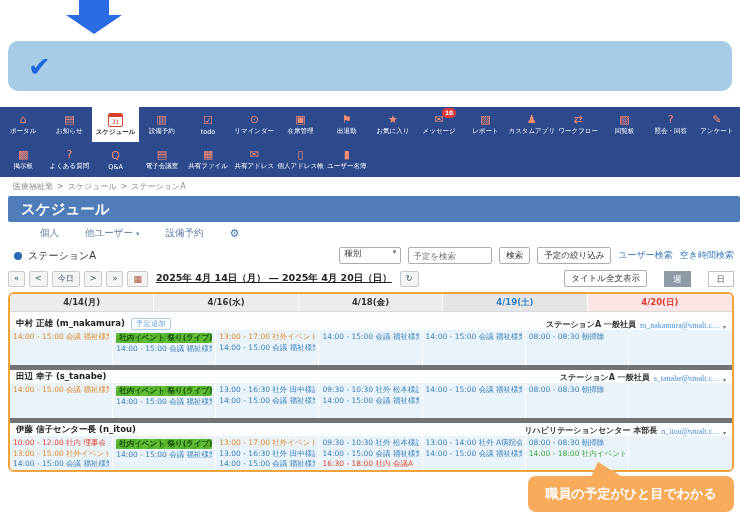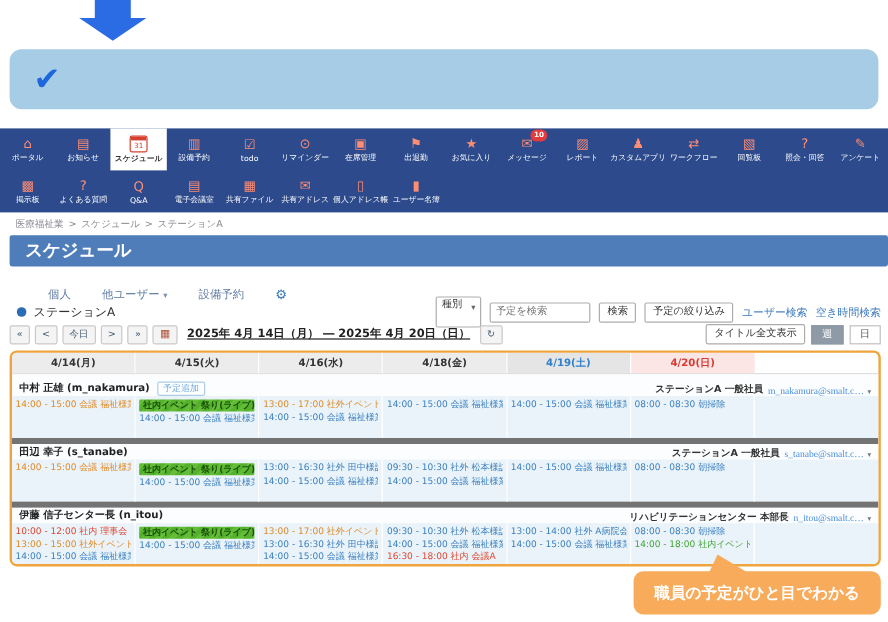"個人" .tabsrow { margin-top: 12px -> none }
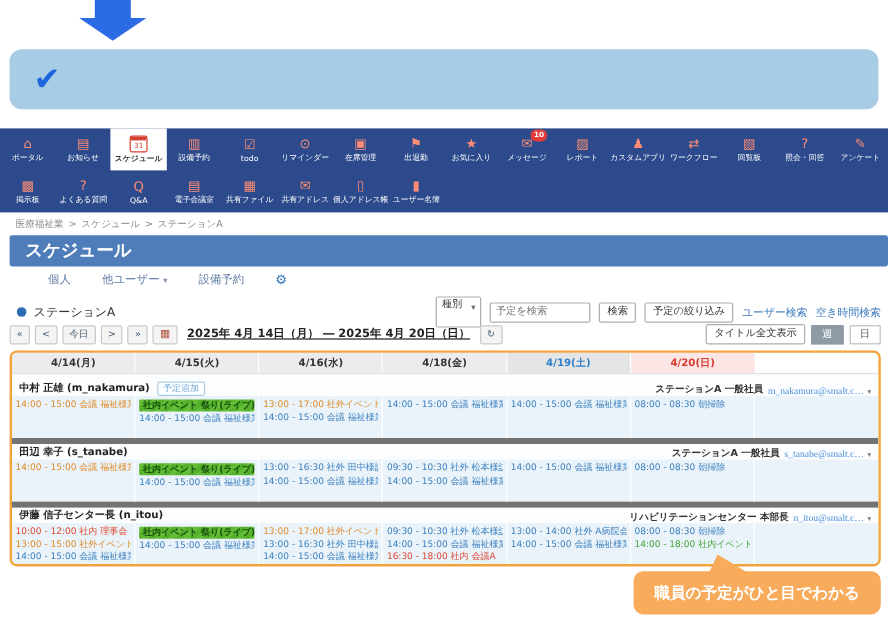"種別" .select-box { align-items: flex-end -> flex-start; padding: 12px 4px -> 0 4px; width: 38px -> 62px }
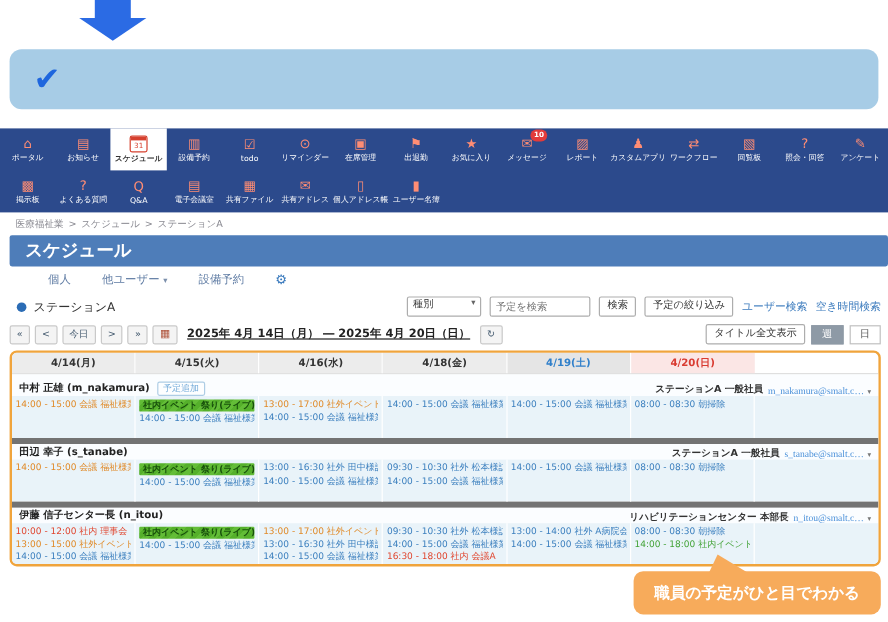"タイトル全文表示" .right-tools { gap: 5px -> 17px }
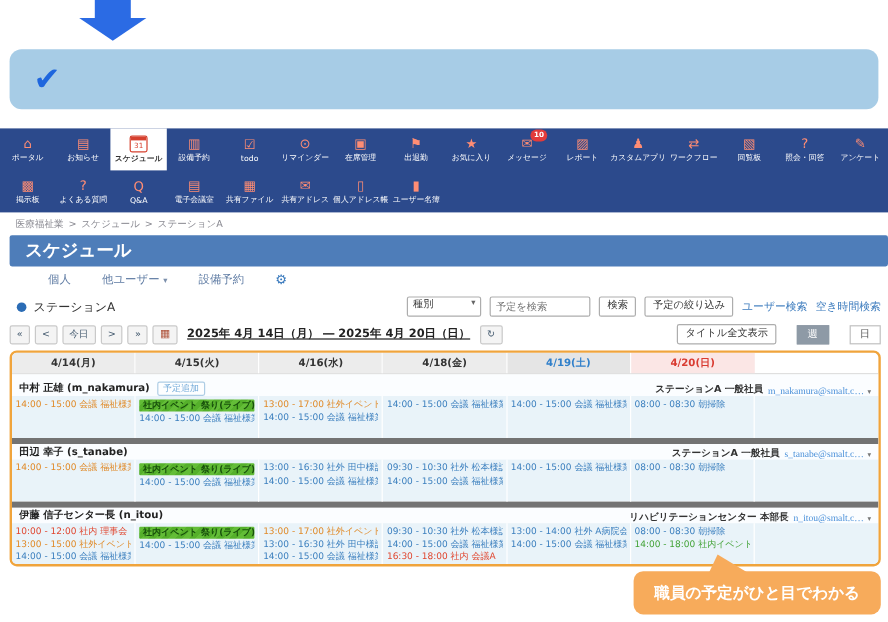"4/14(月)" .cal-head { grid-template-columns: repeat(7,1fr) -> repeat(5,1fr) }
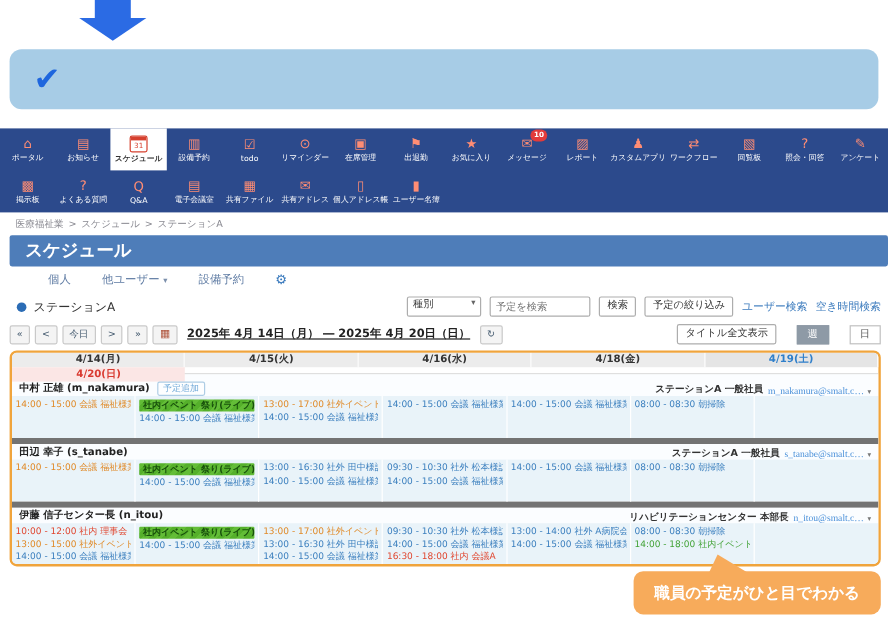"4/15(火)" div.day { html: <div>4/15(火)</div> -> none }
